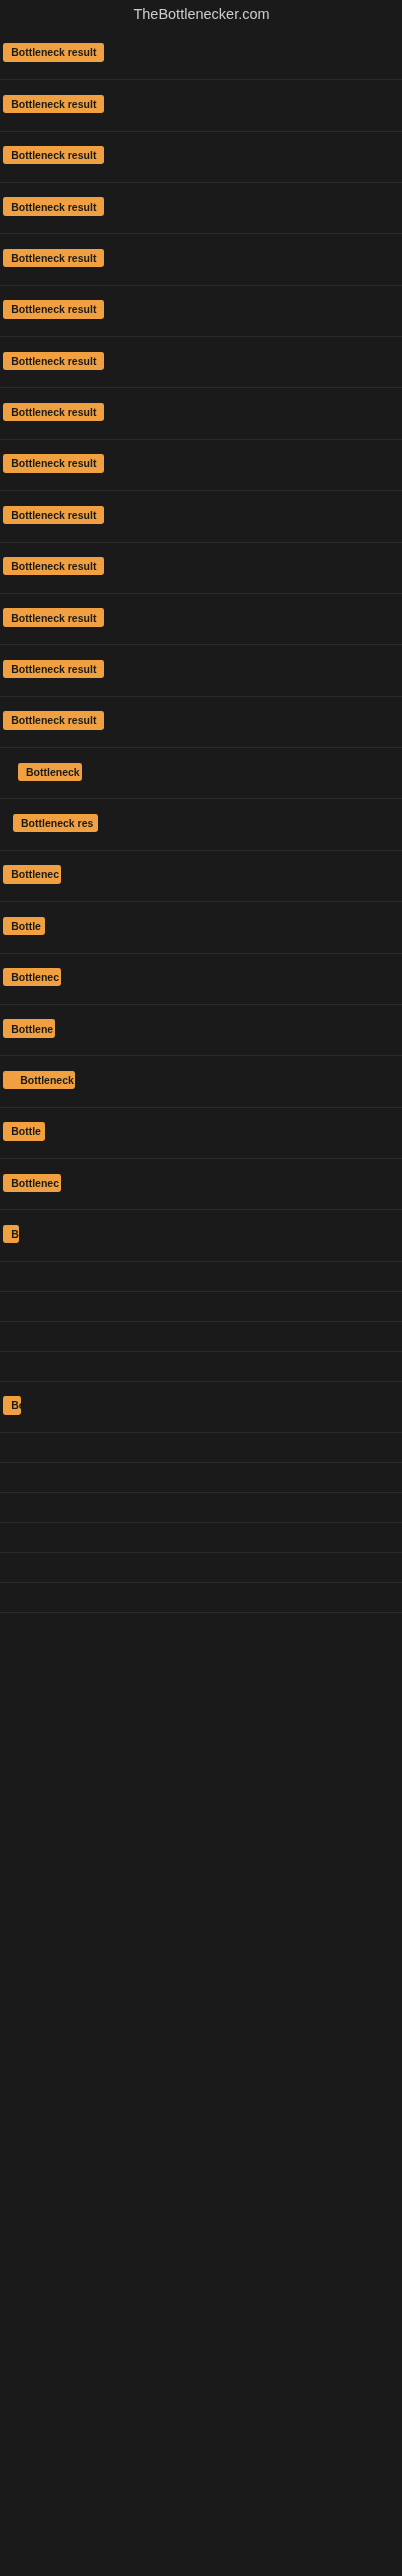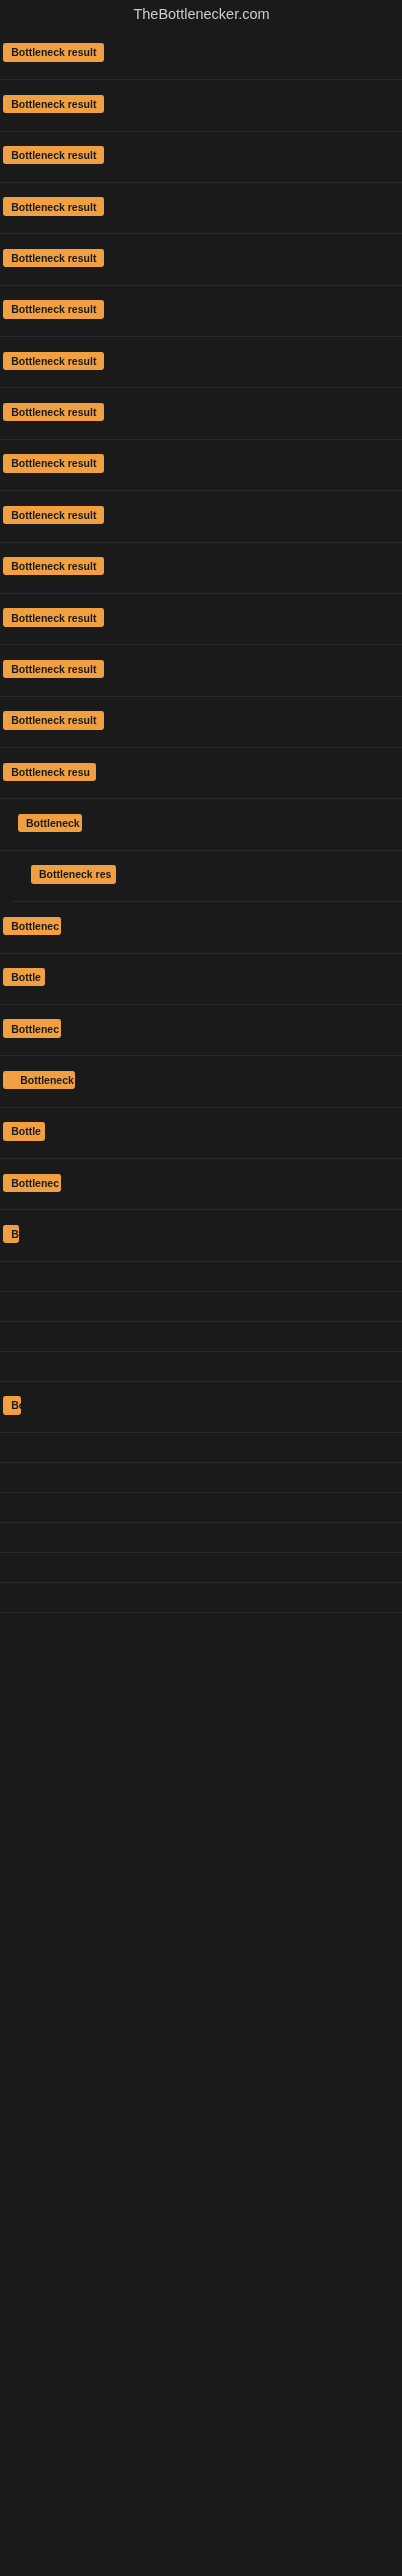"Bottleneck resu" div.bottleneck-item { html: <div><span>Bottleneck resu</span></div> -> none }
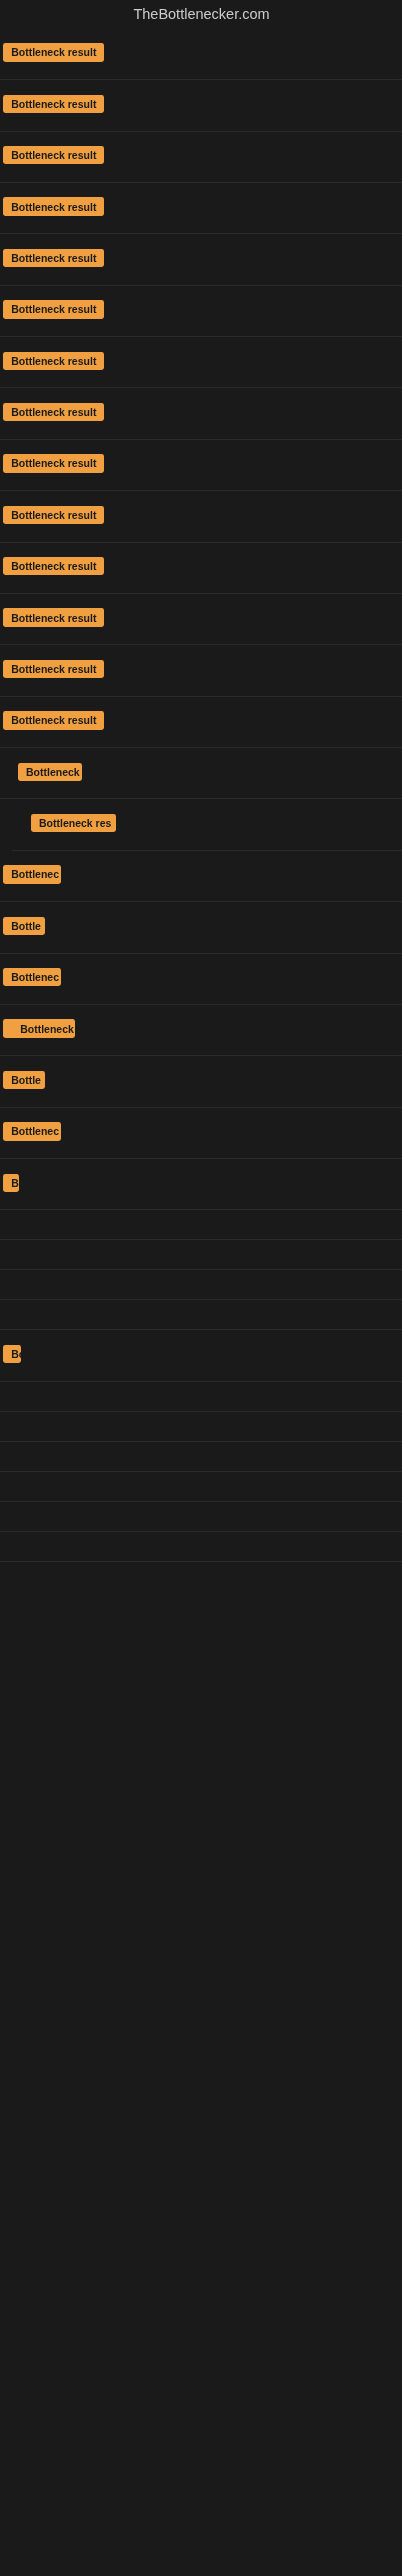"Bottleneck res" div.bottleneck-item { margin-left: 12px -> none; padding-left: 19px -> 13px }
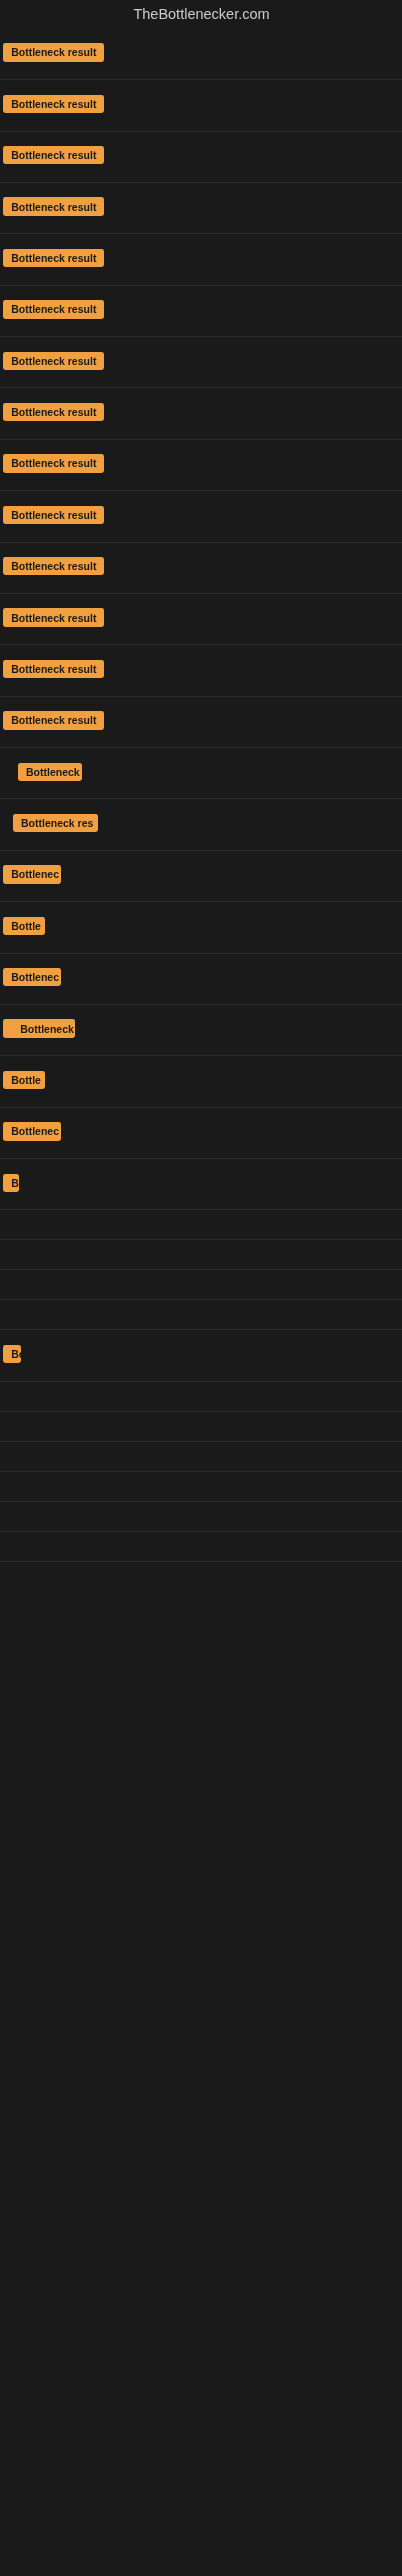"Bottlene" div.bottleneck-item { html: none -> <div><span>Bottlene</span></div> }
